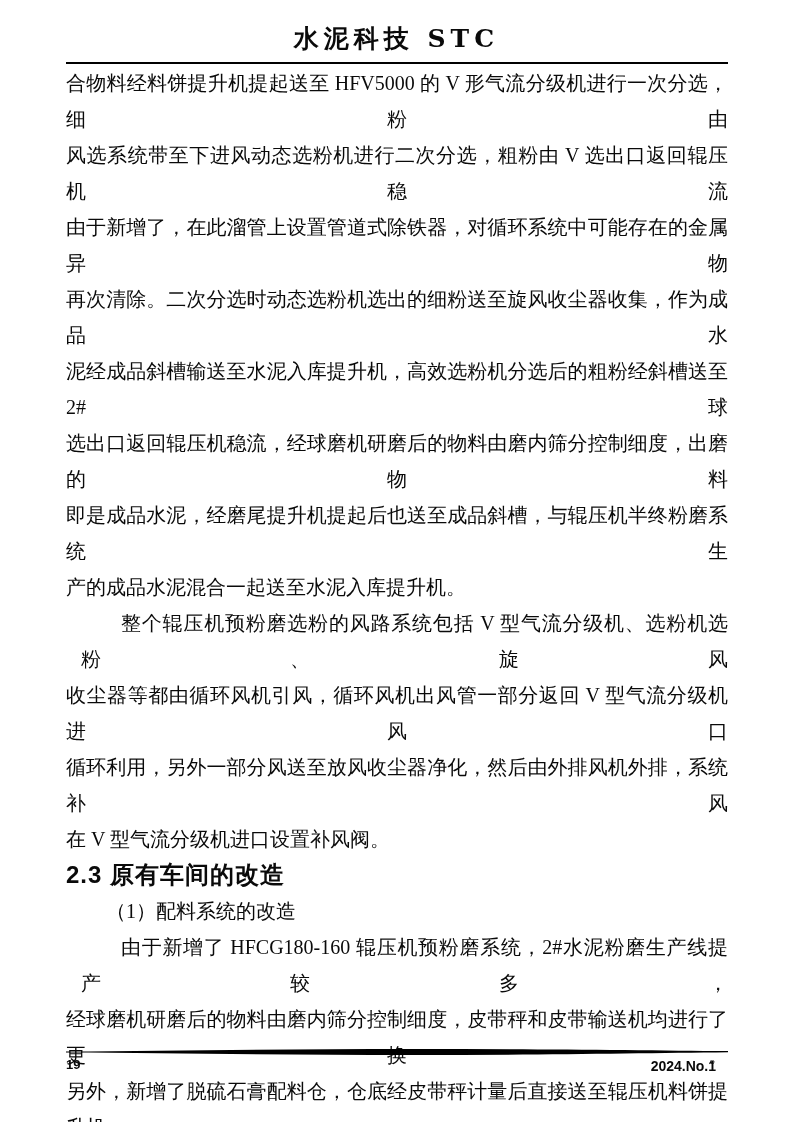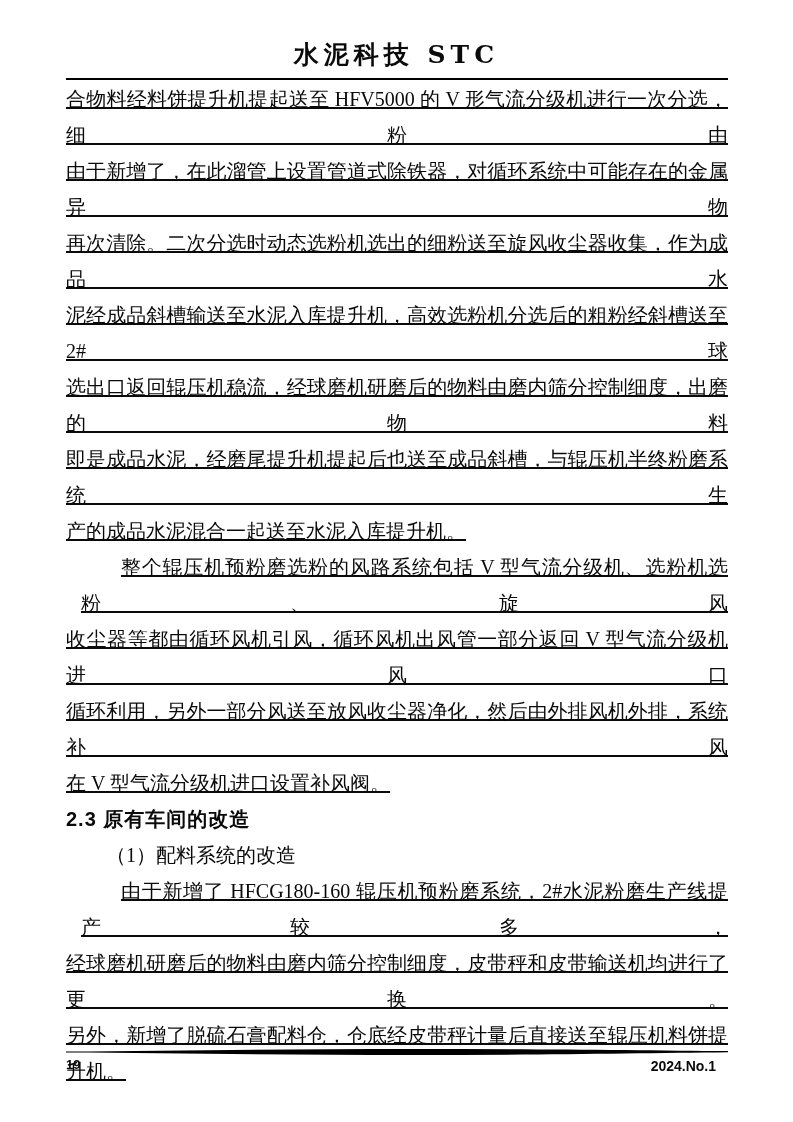"水泥科技 STC" .header { padding-top: 38px -> 22px }
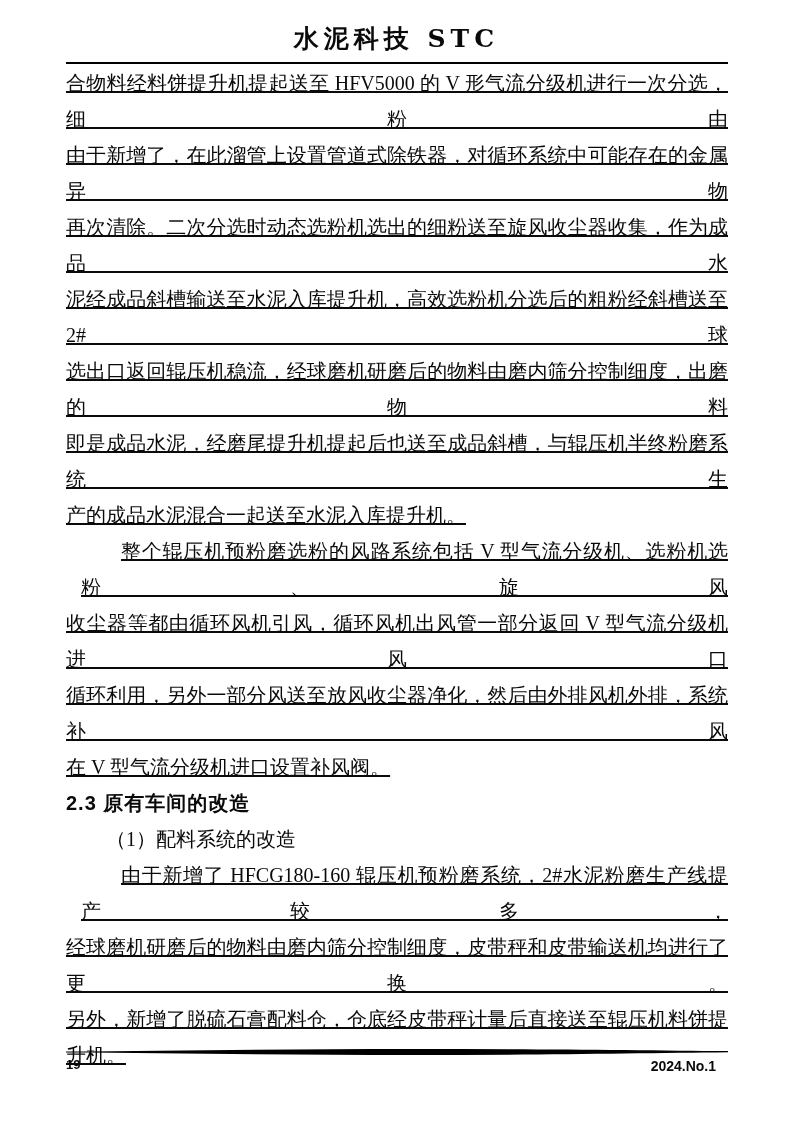"合物料经料饼提升机提起送至 HFV5000 的 V" .line { text-decoration: underline -> none }
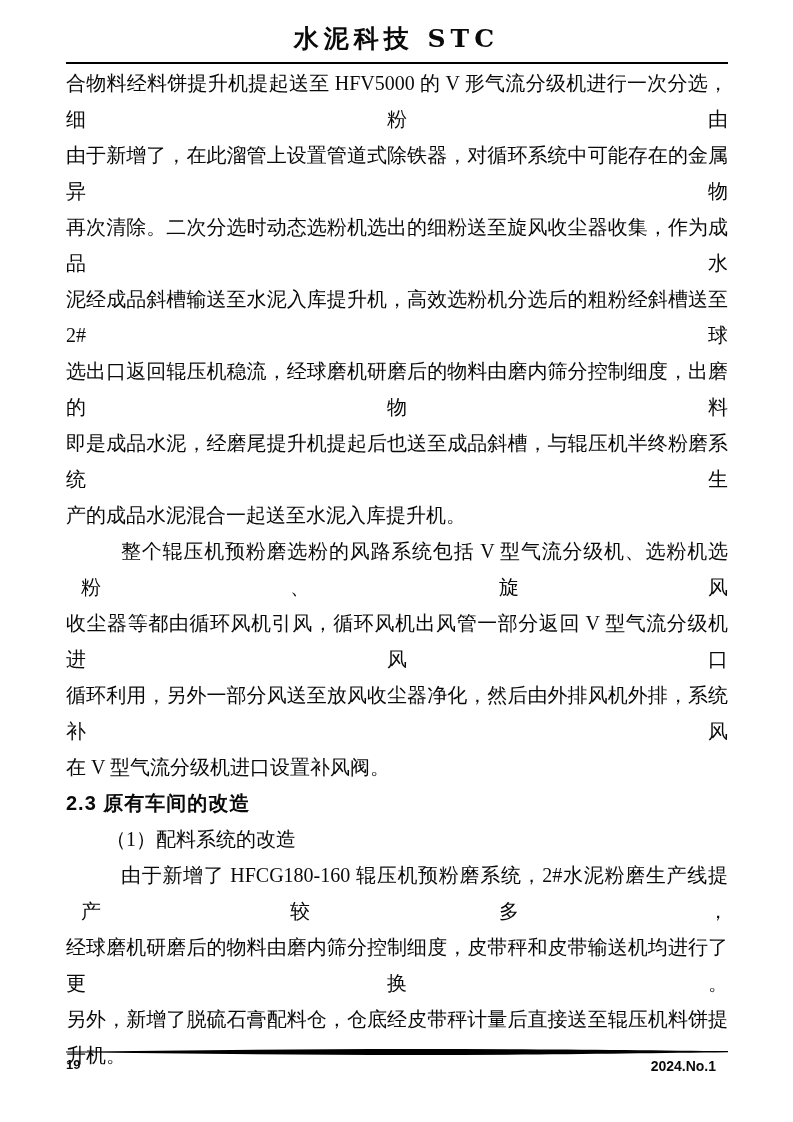"风选系统带至下进风动态选粉机进行二次分选，粗粉由 V 选出口返回辊压机稳流" div.line { html: none -> <div>风选系统带至下进风动态选粉机进行二次分选，粗粉由 V 选出口返回辊压机稳流</div> }
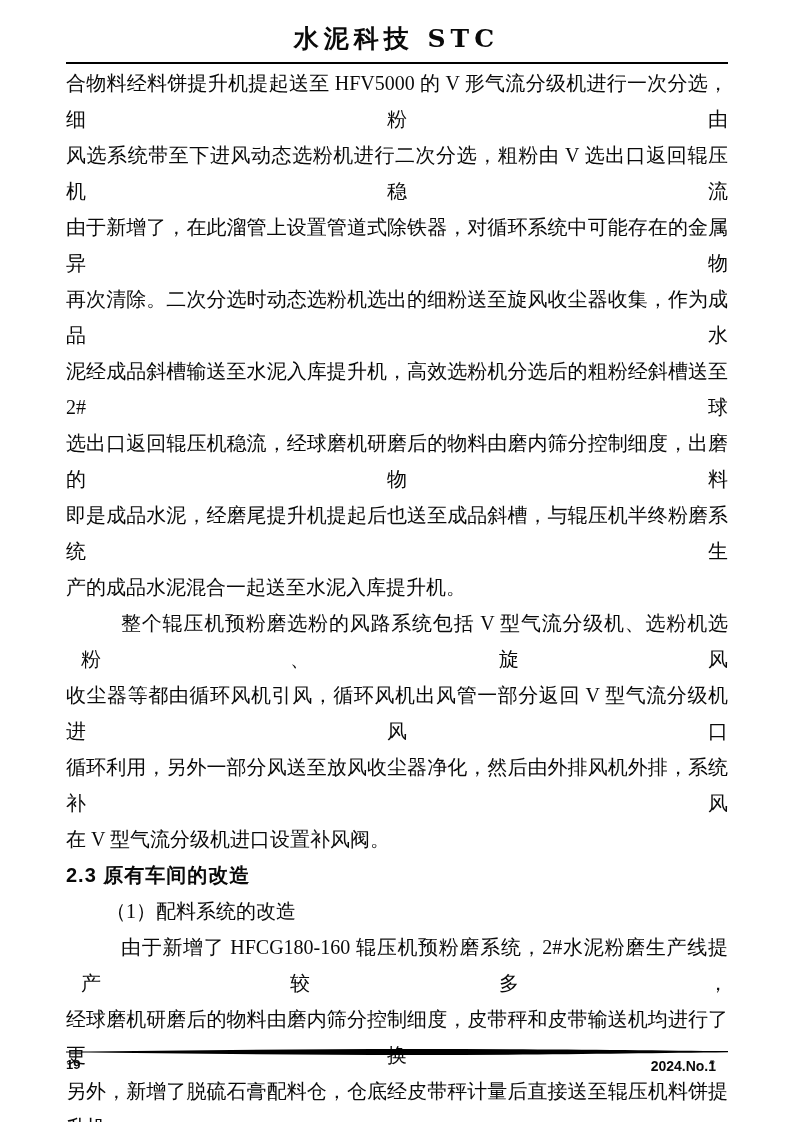"2.3 原有车间的改造" .heading { font-size: 20px -> 24px }
